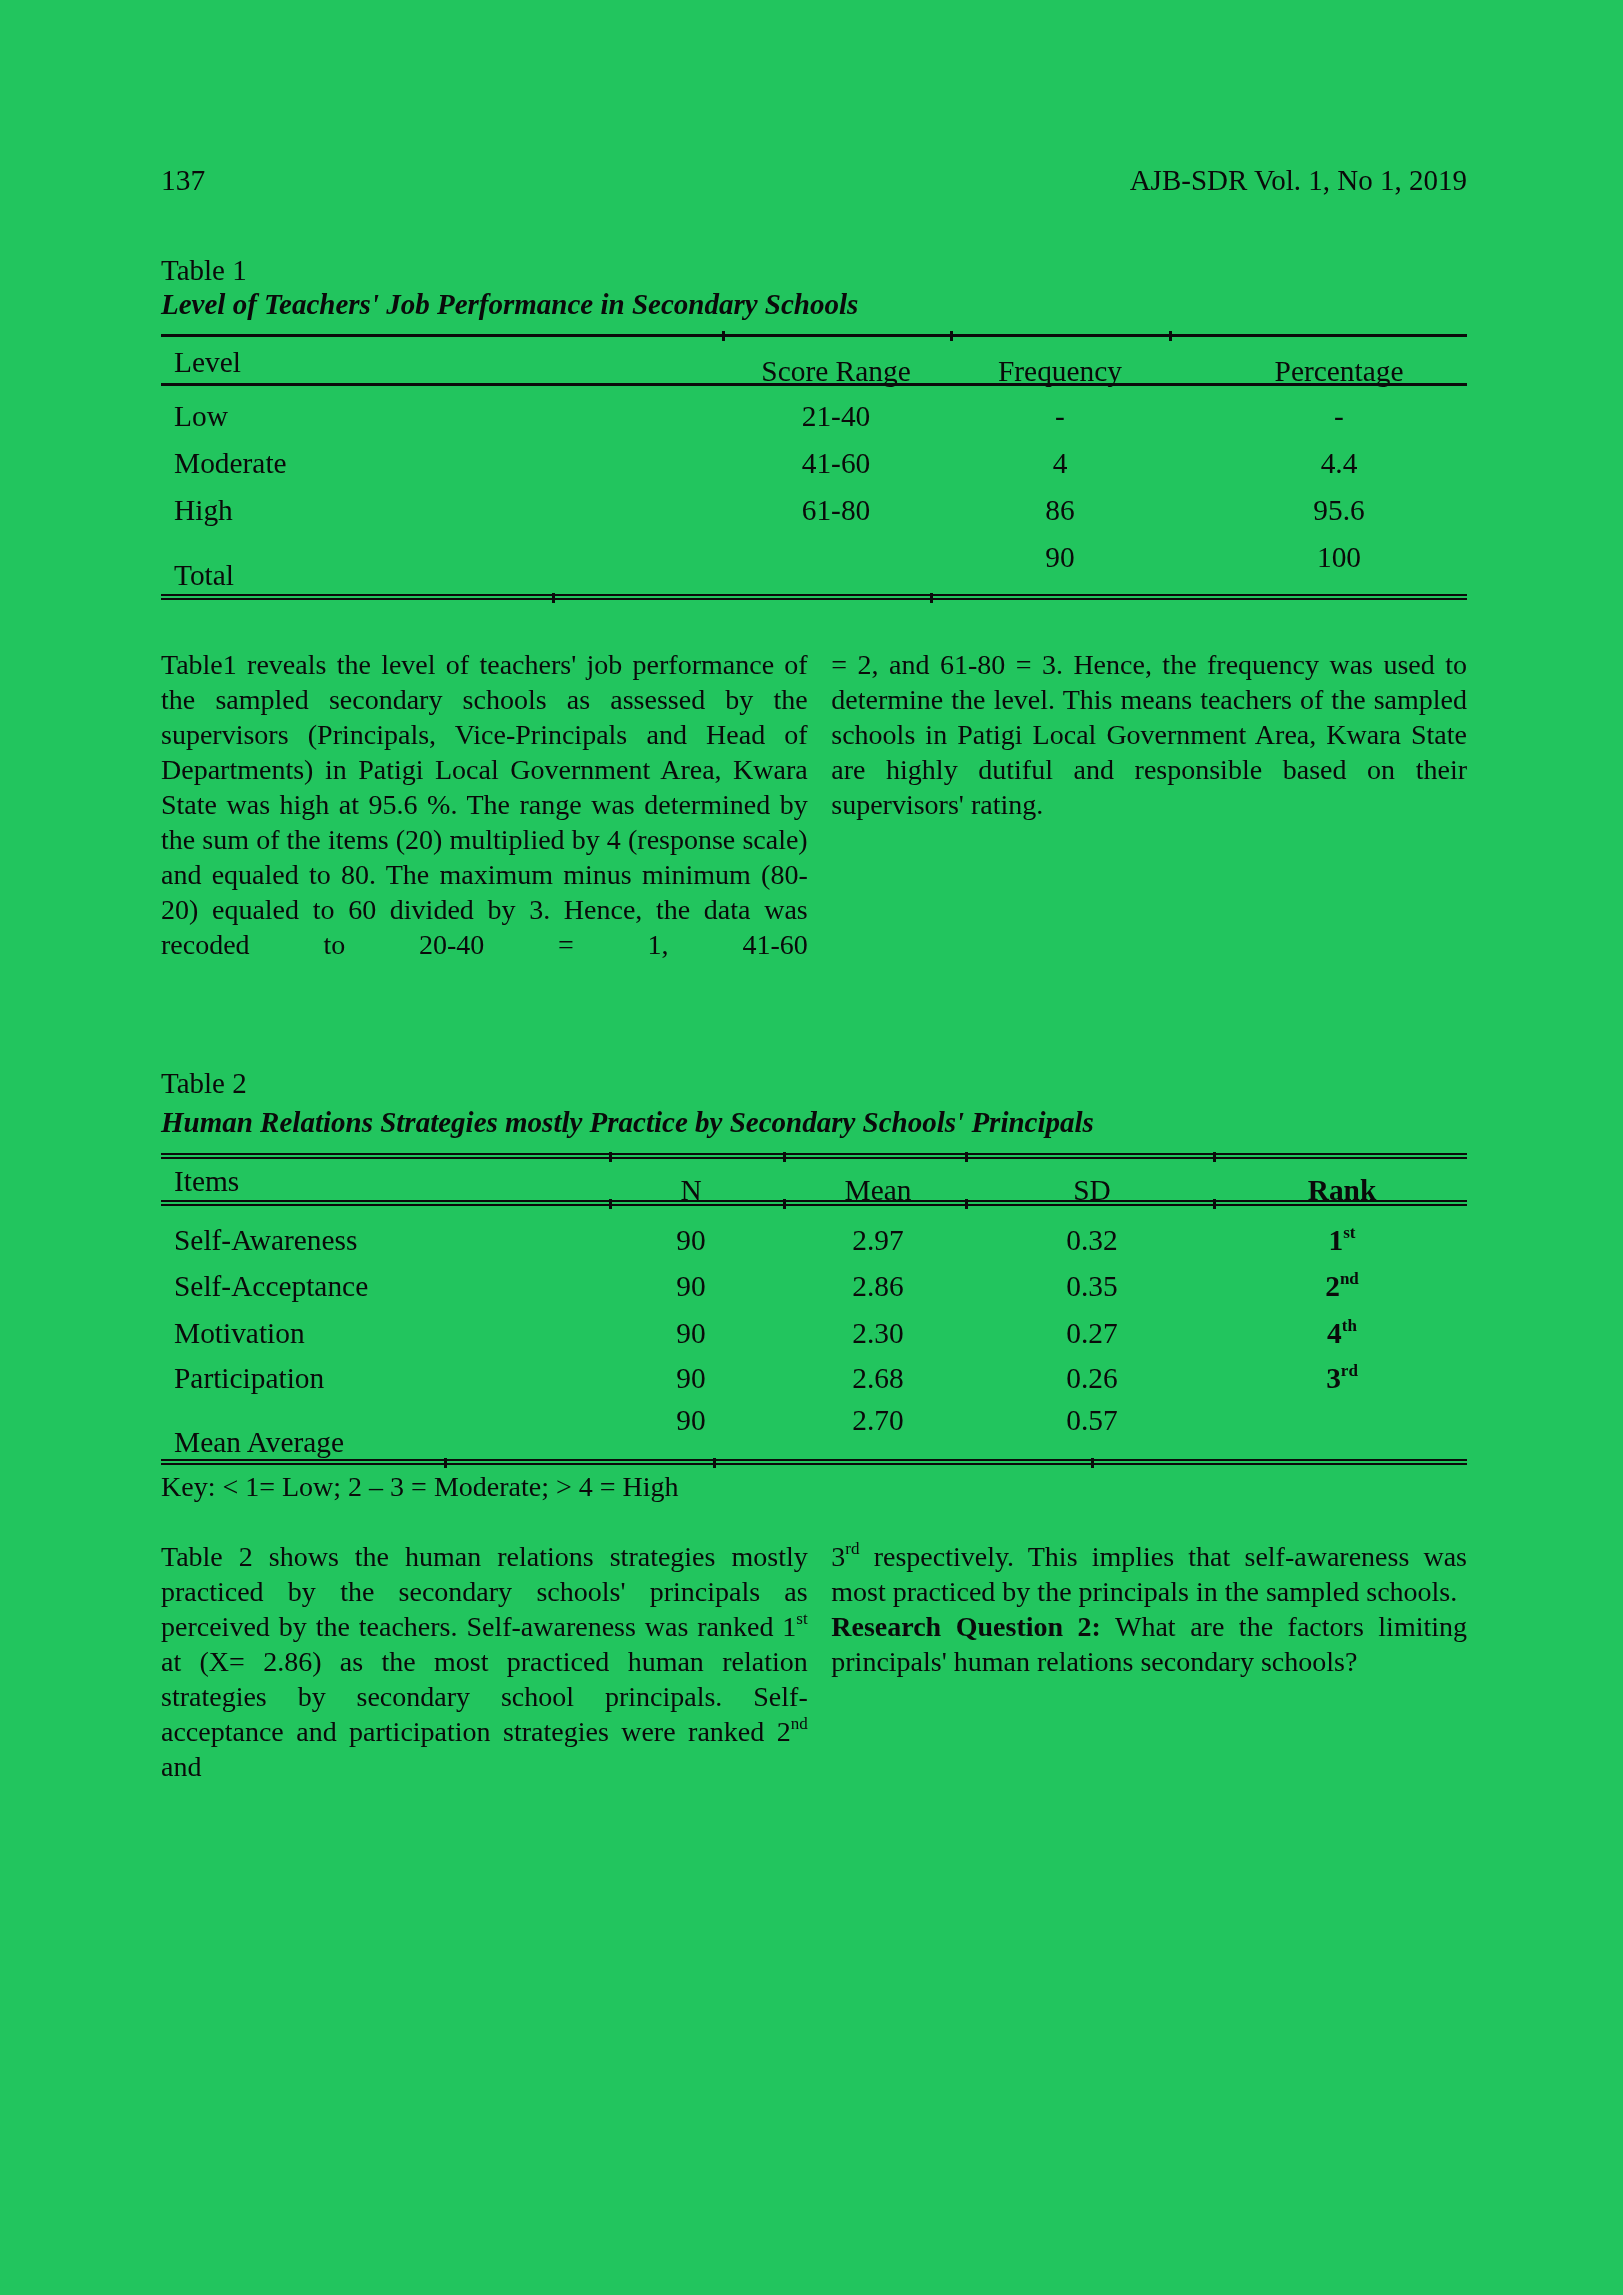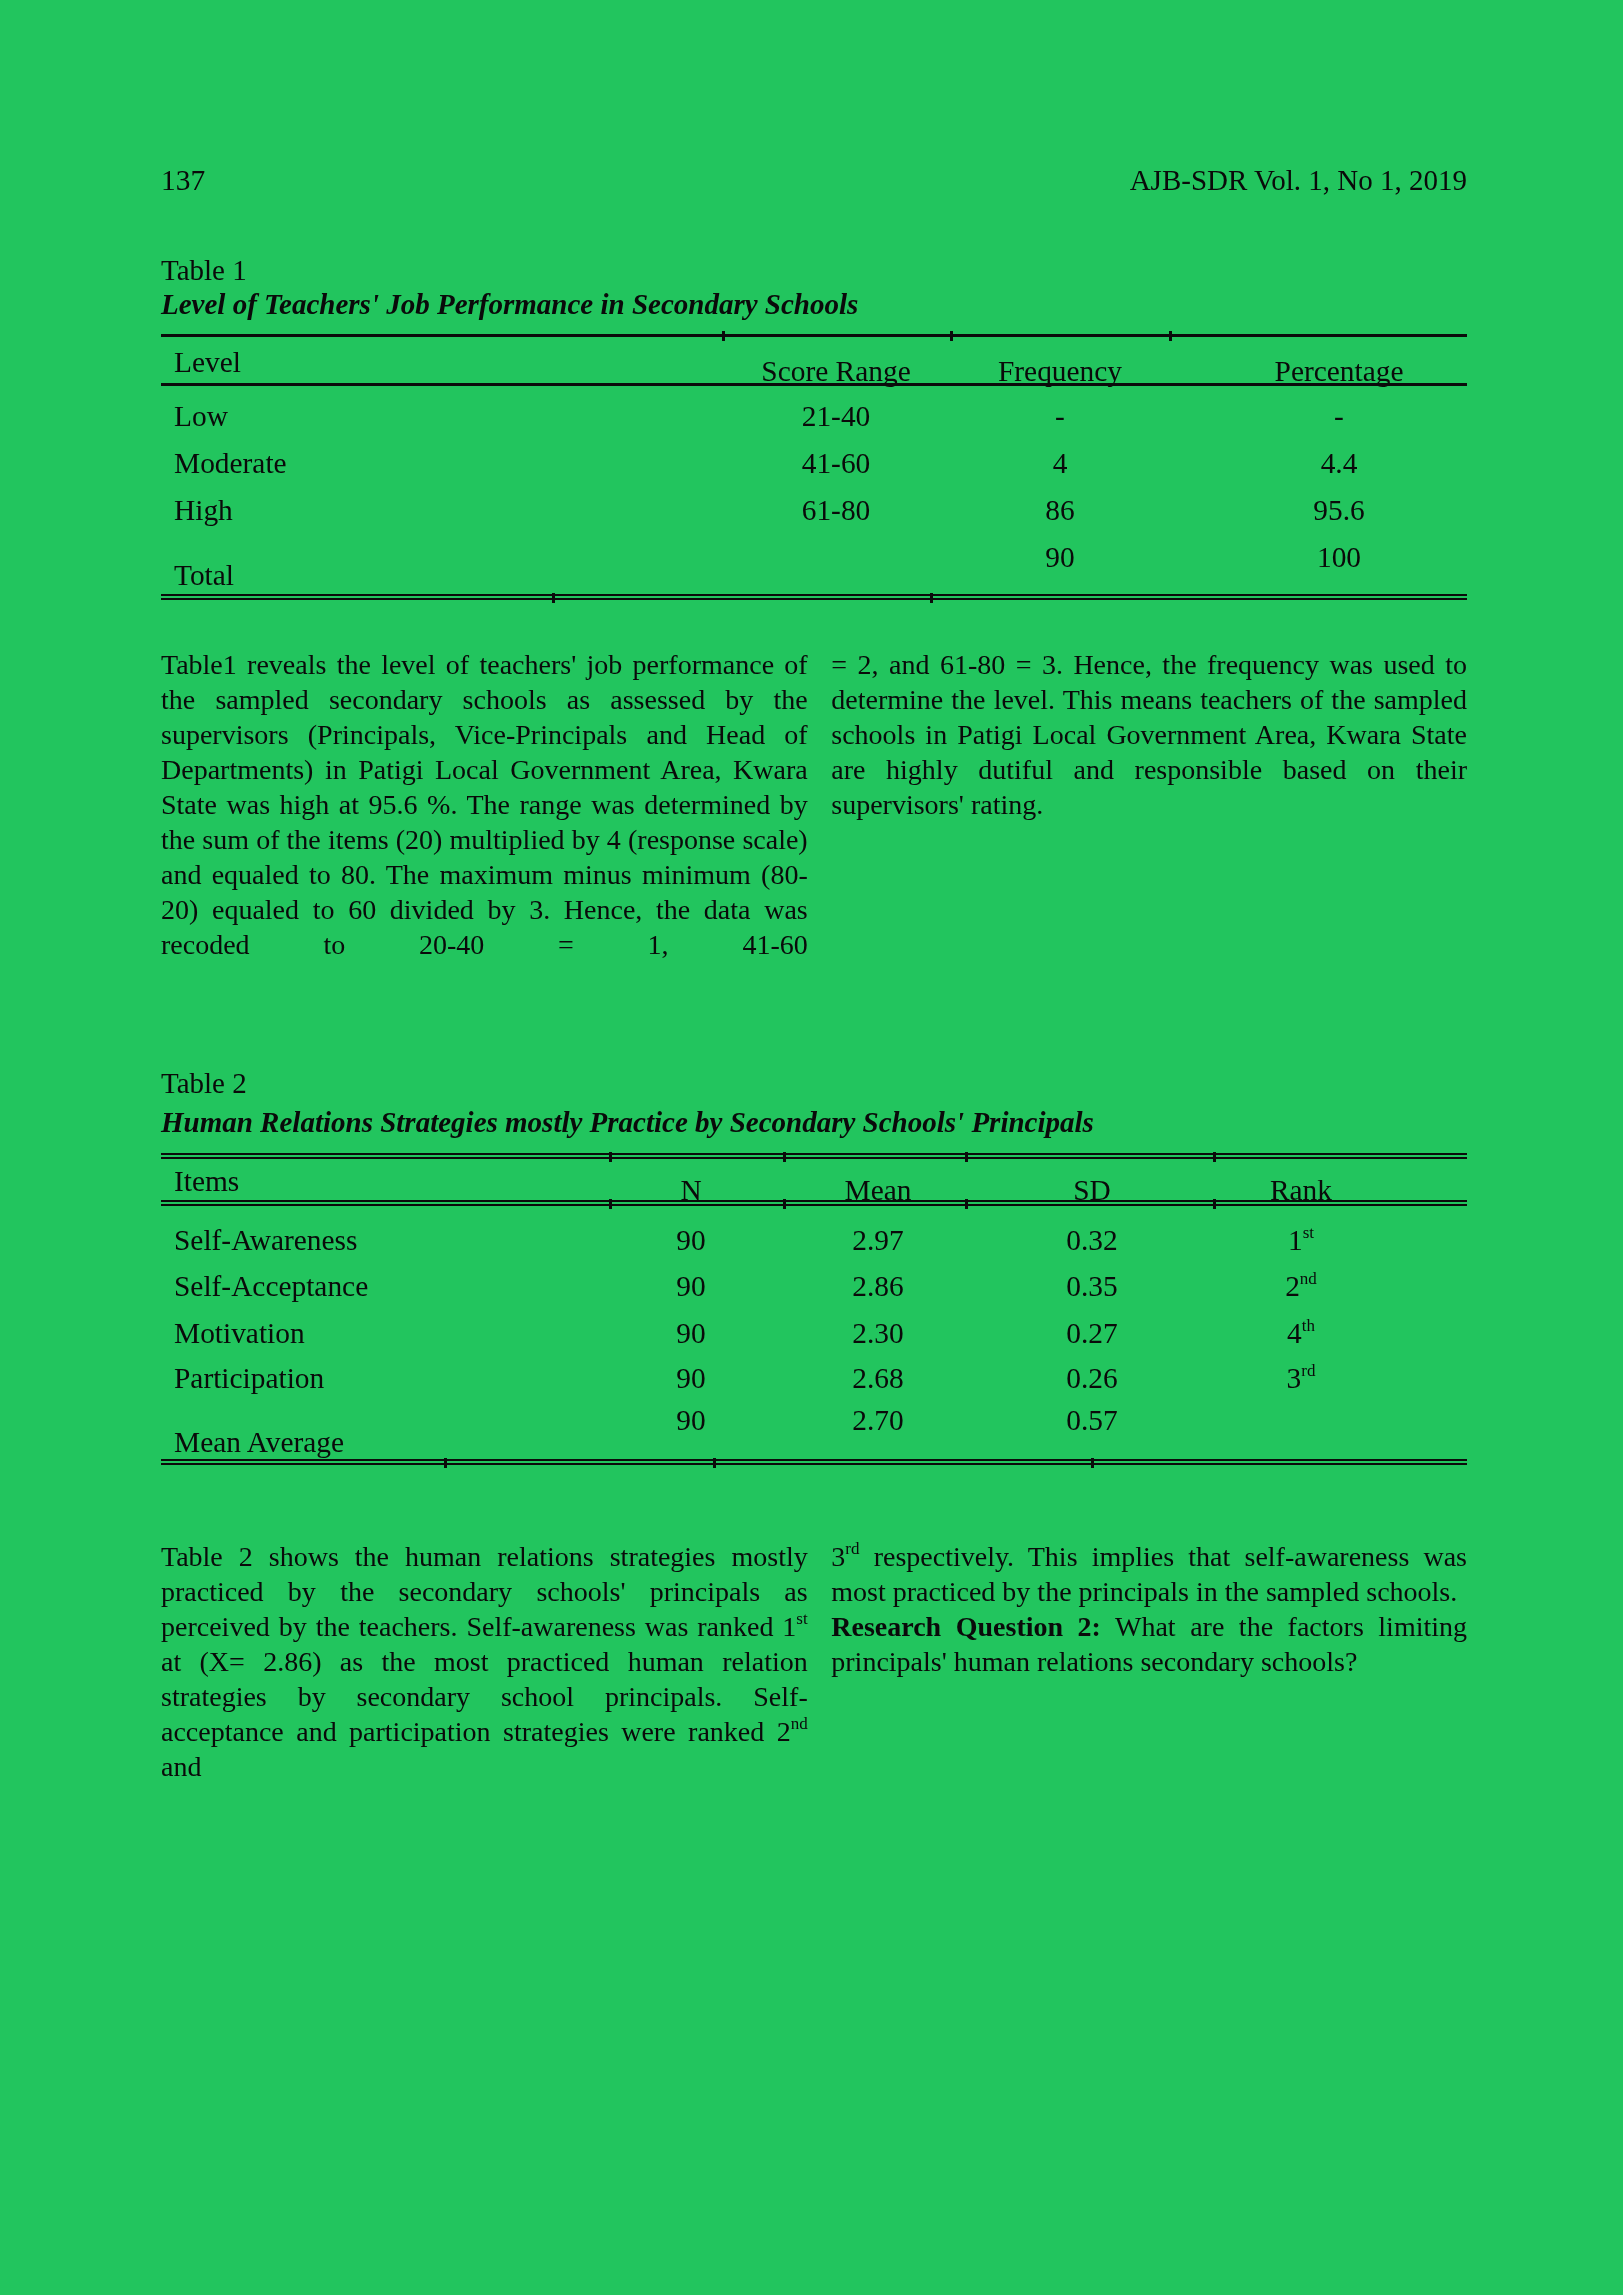"Rank" .t2c5 { font-weight: none -> bold; left: 1140px -> 1181px }
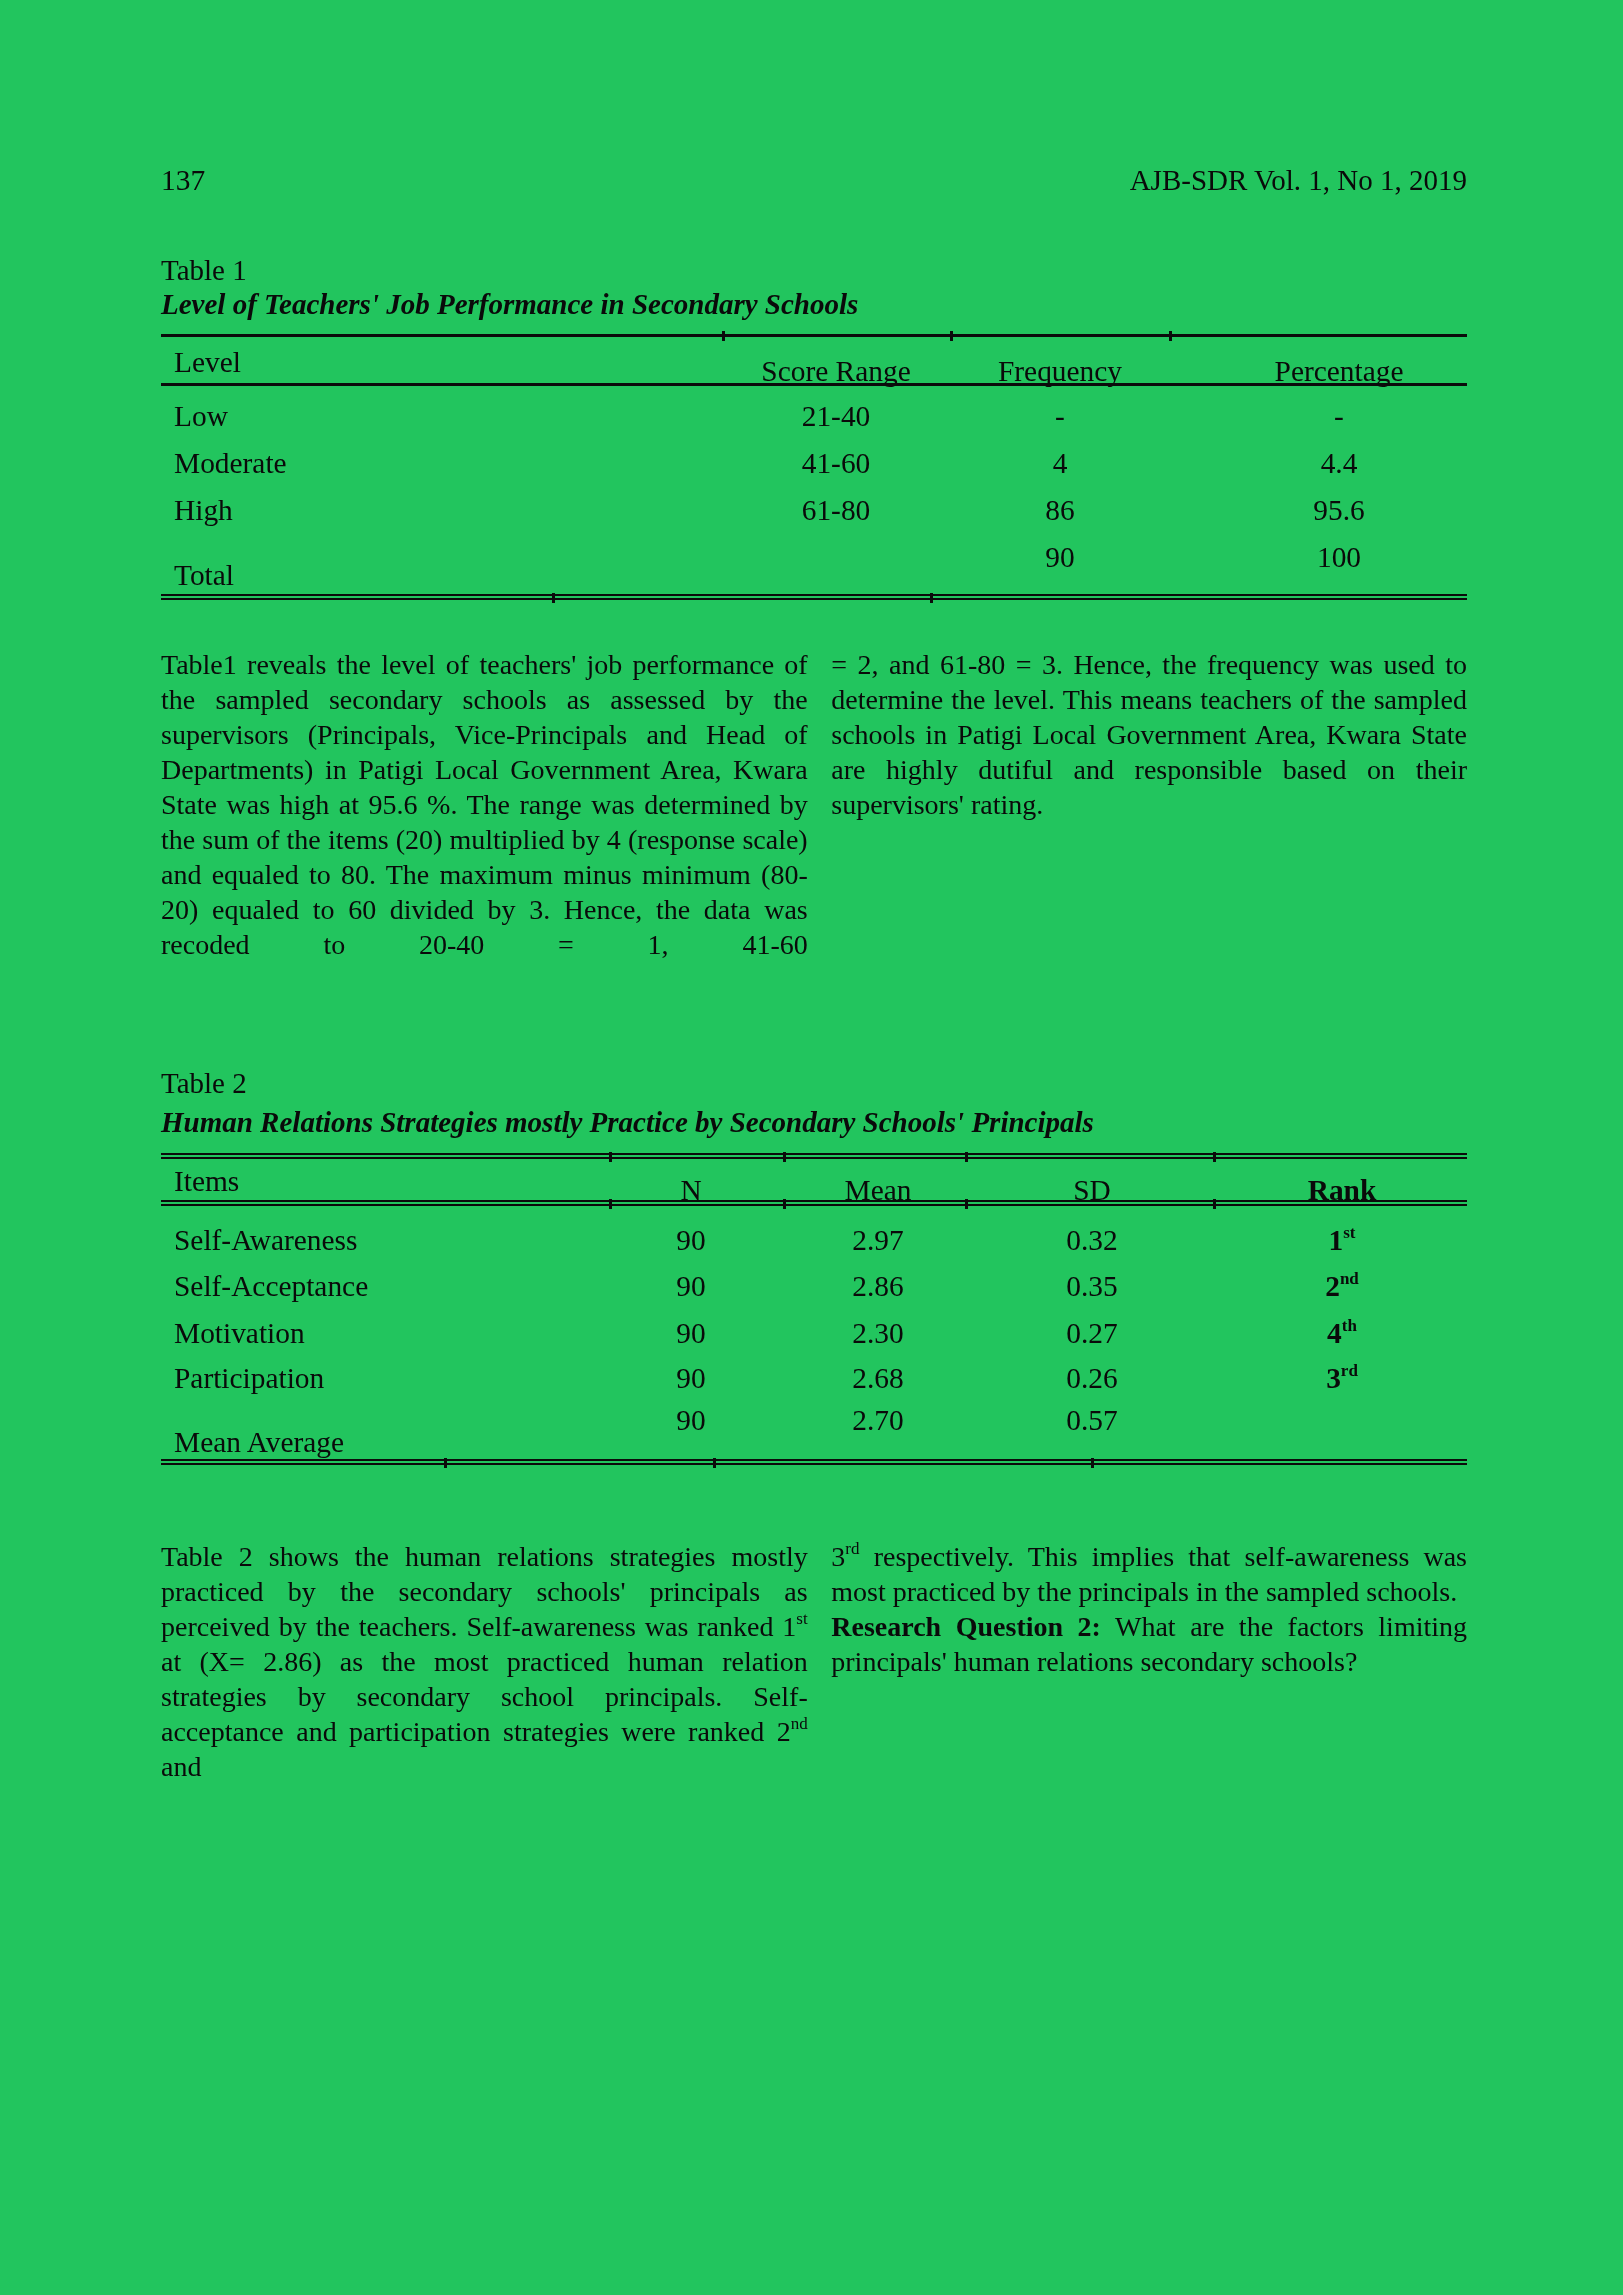"Key: < 1= Low; 2" div.keyline { html: none -> <div>Key: &lt; 1= Low; 2 – 3 = Moderate; &gt; 4 = High</div> }
